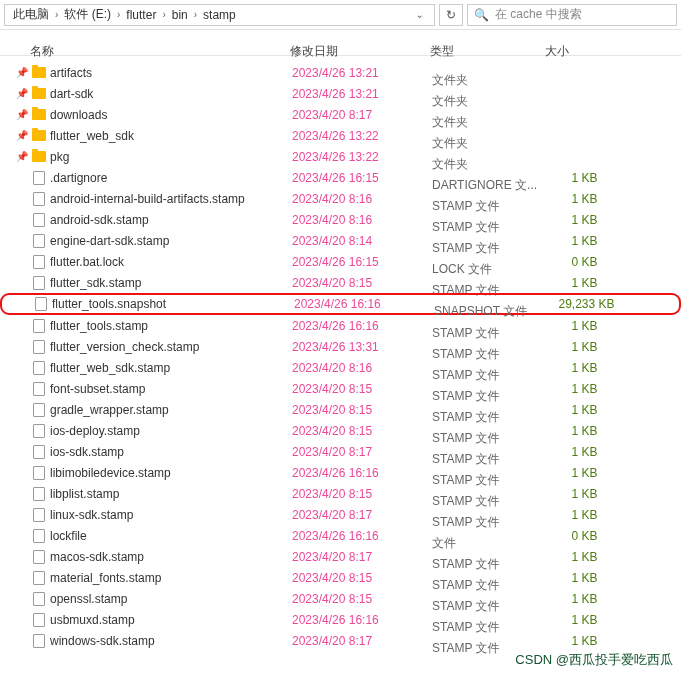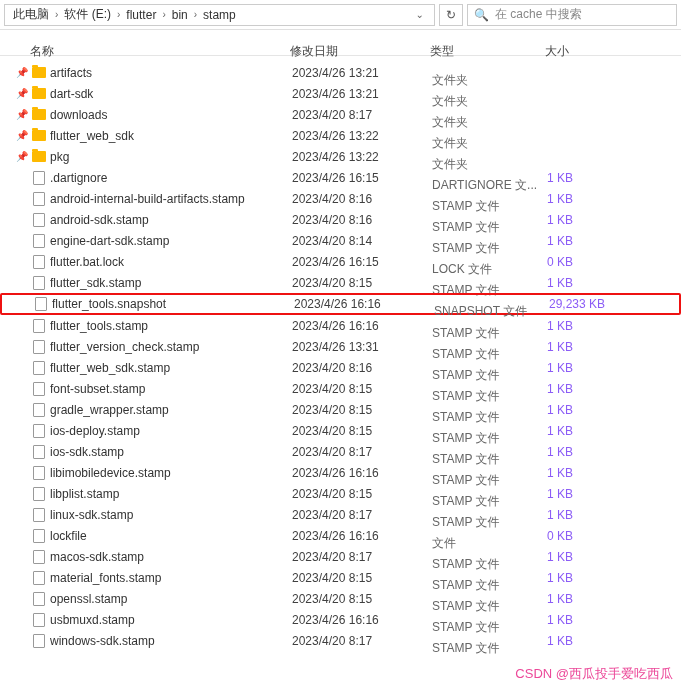"2023/4/26 13:21" .cell-date { color: #404040 -> #ec4899 }
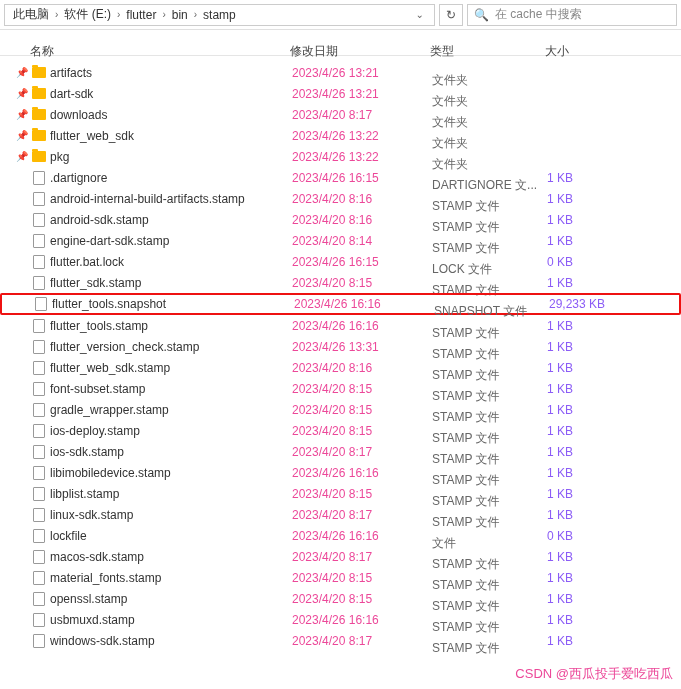"1 KB" .cell-size { color: #8b5cf6 -> #4d7c0f; text-align: left -> center }
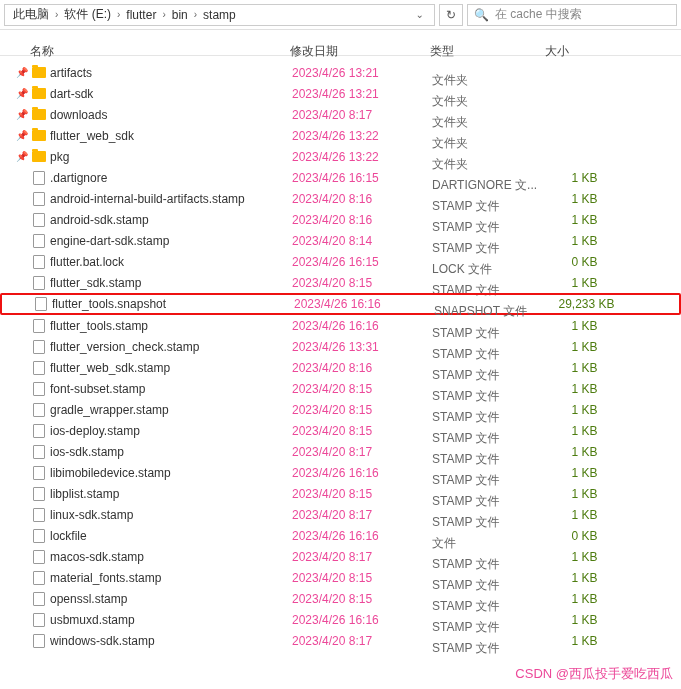"flutter_tools.snapshot" .highlight { border-radius: 2px -> 9px }
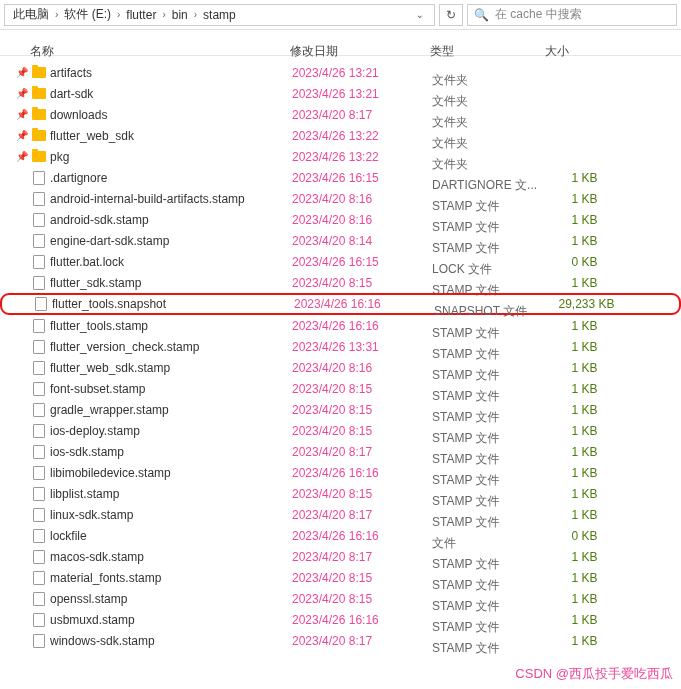"CSDN @西瓜投手爱吃西瓜" .watermark { bottom: 6px -> 20px; color: #ec4899 -> #14532d }
